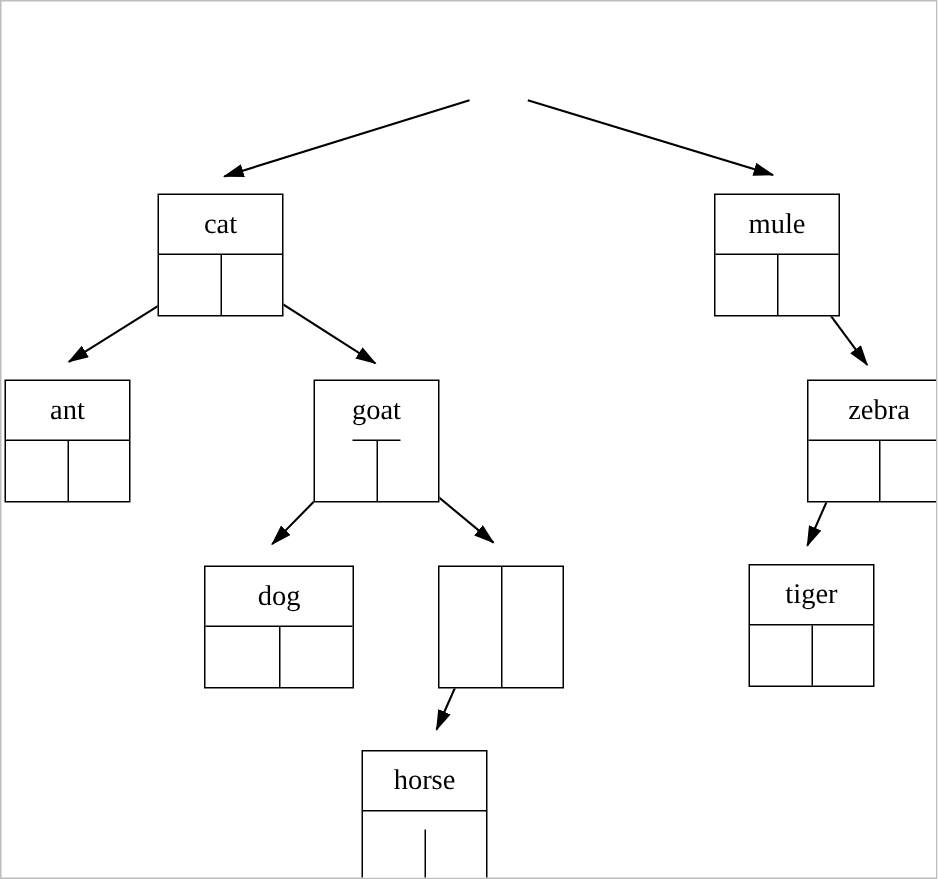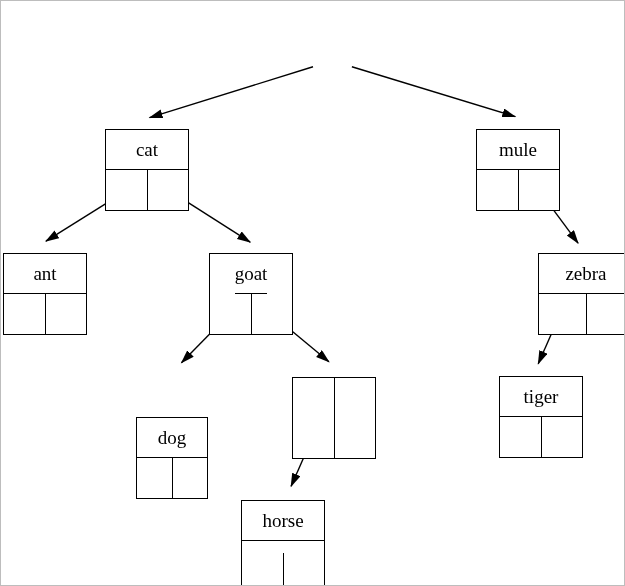"dog" div.node { margin-top: 40px -> none; width: 72px -> 100px }
